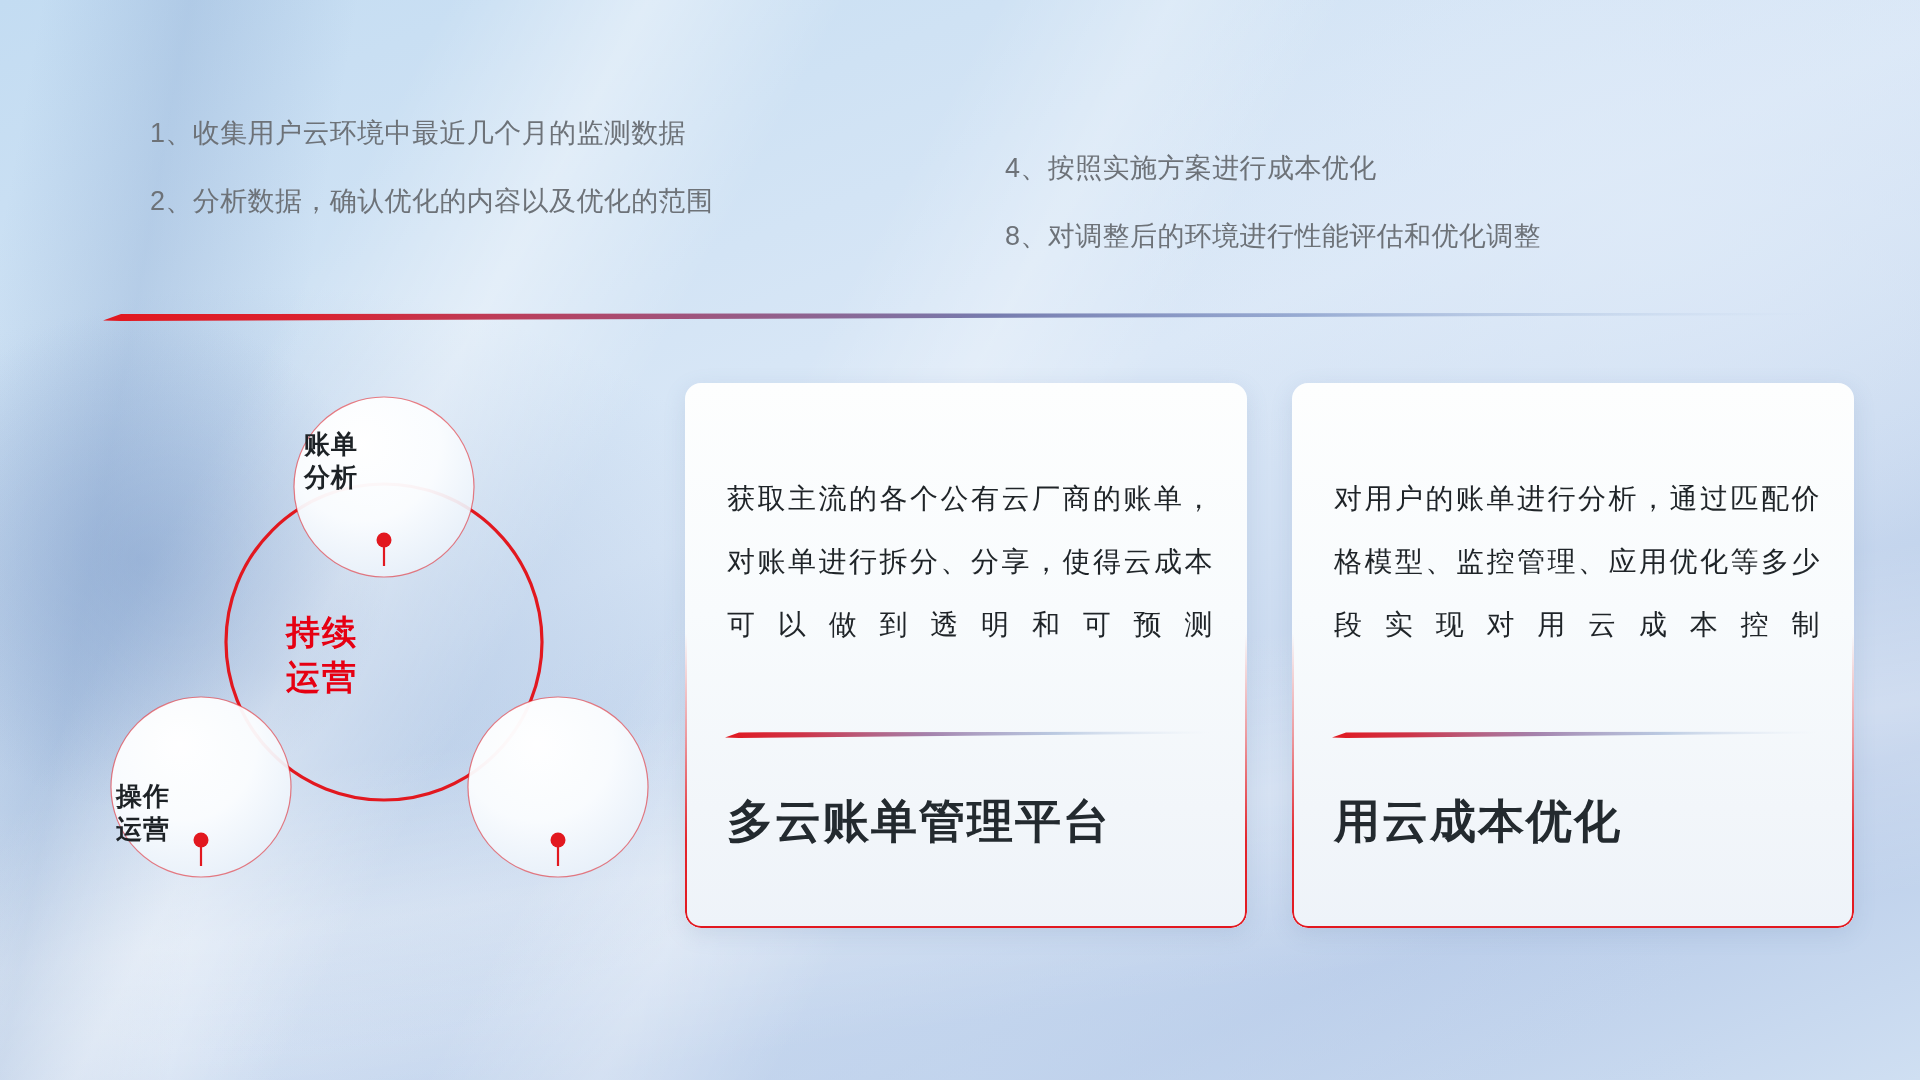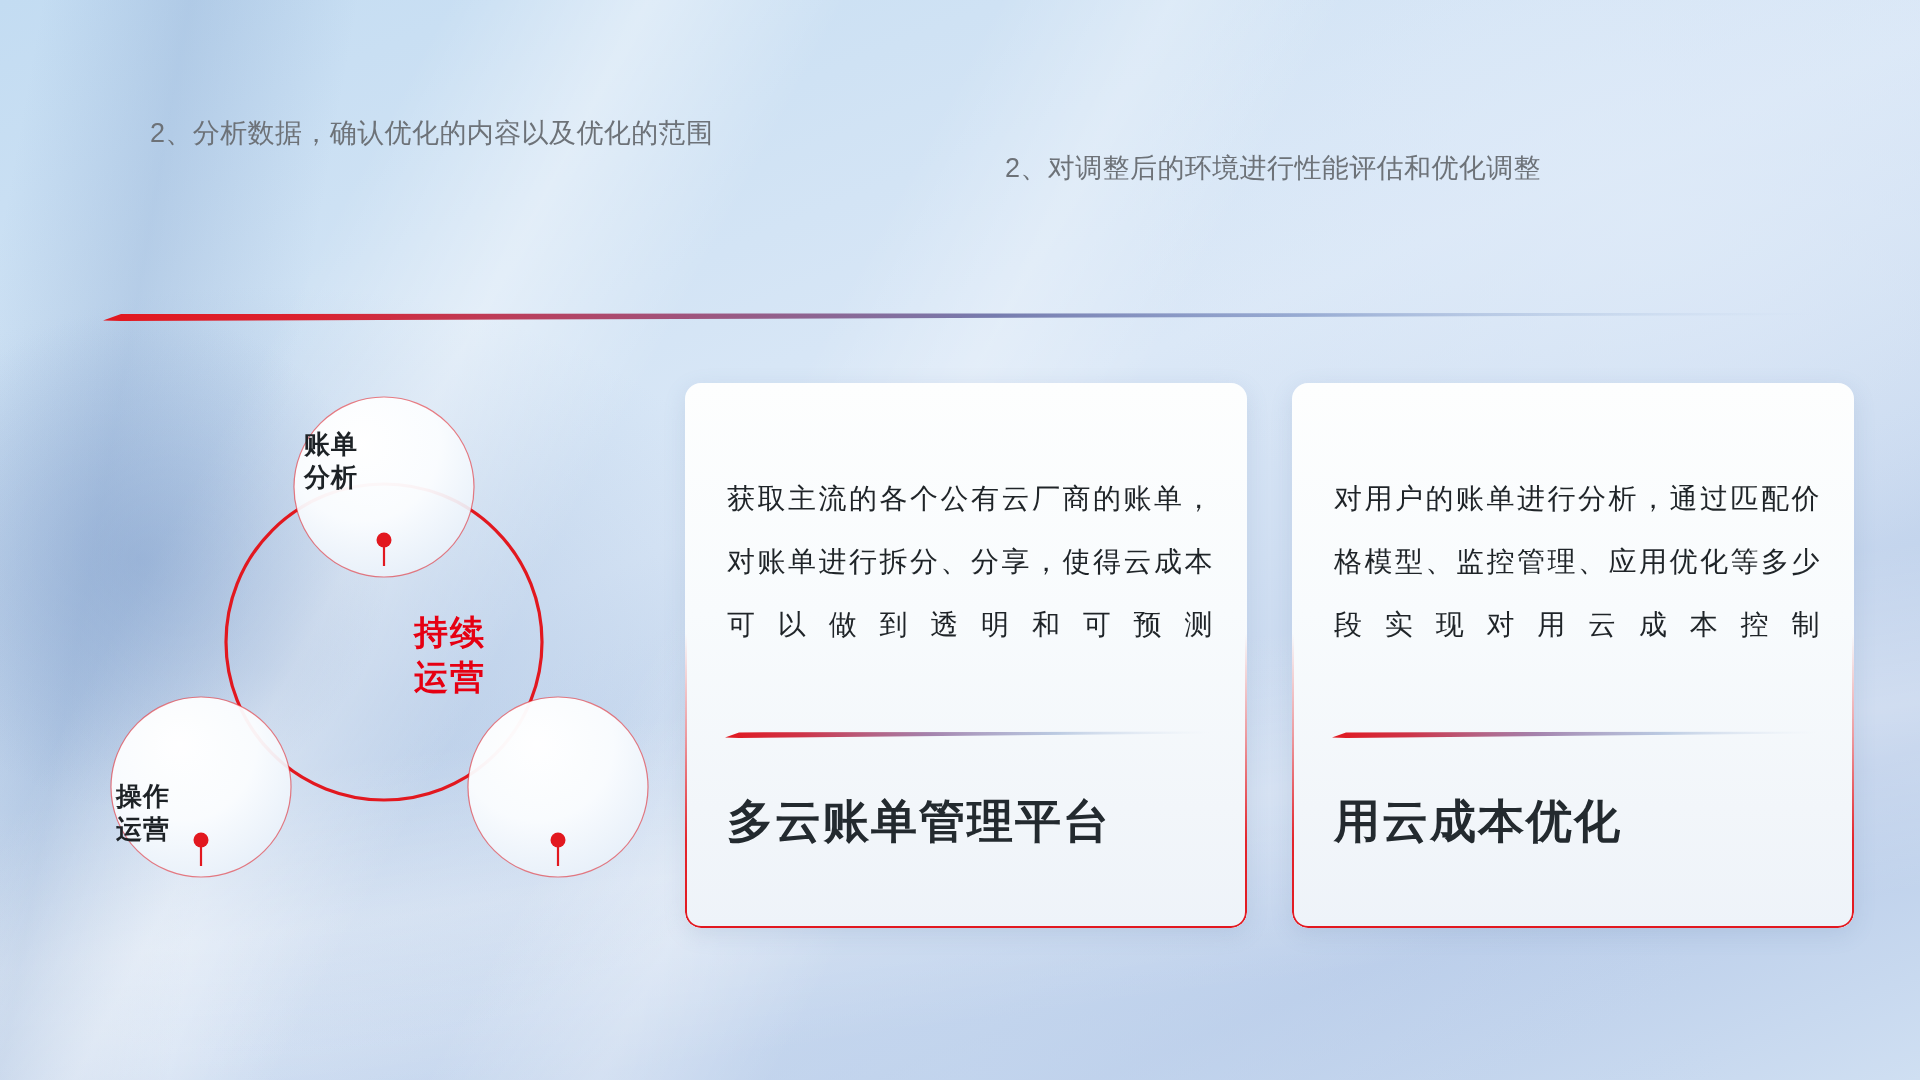"1、收集用户云环境中最近几个月的监测数据" div.step-line { html: none -> <div>1、收集用户云环境中最近几个月的监测数据</div> }
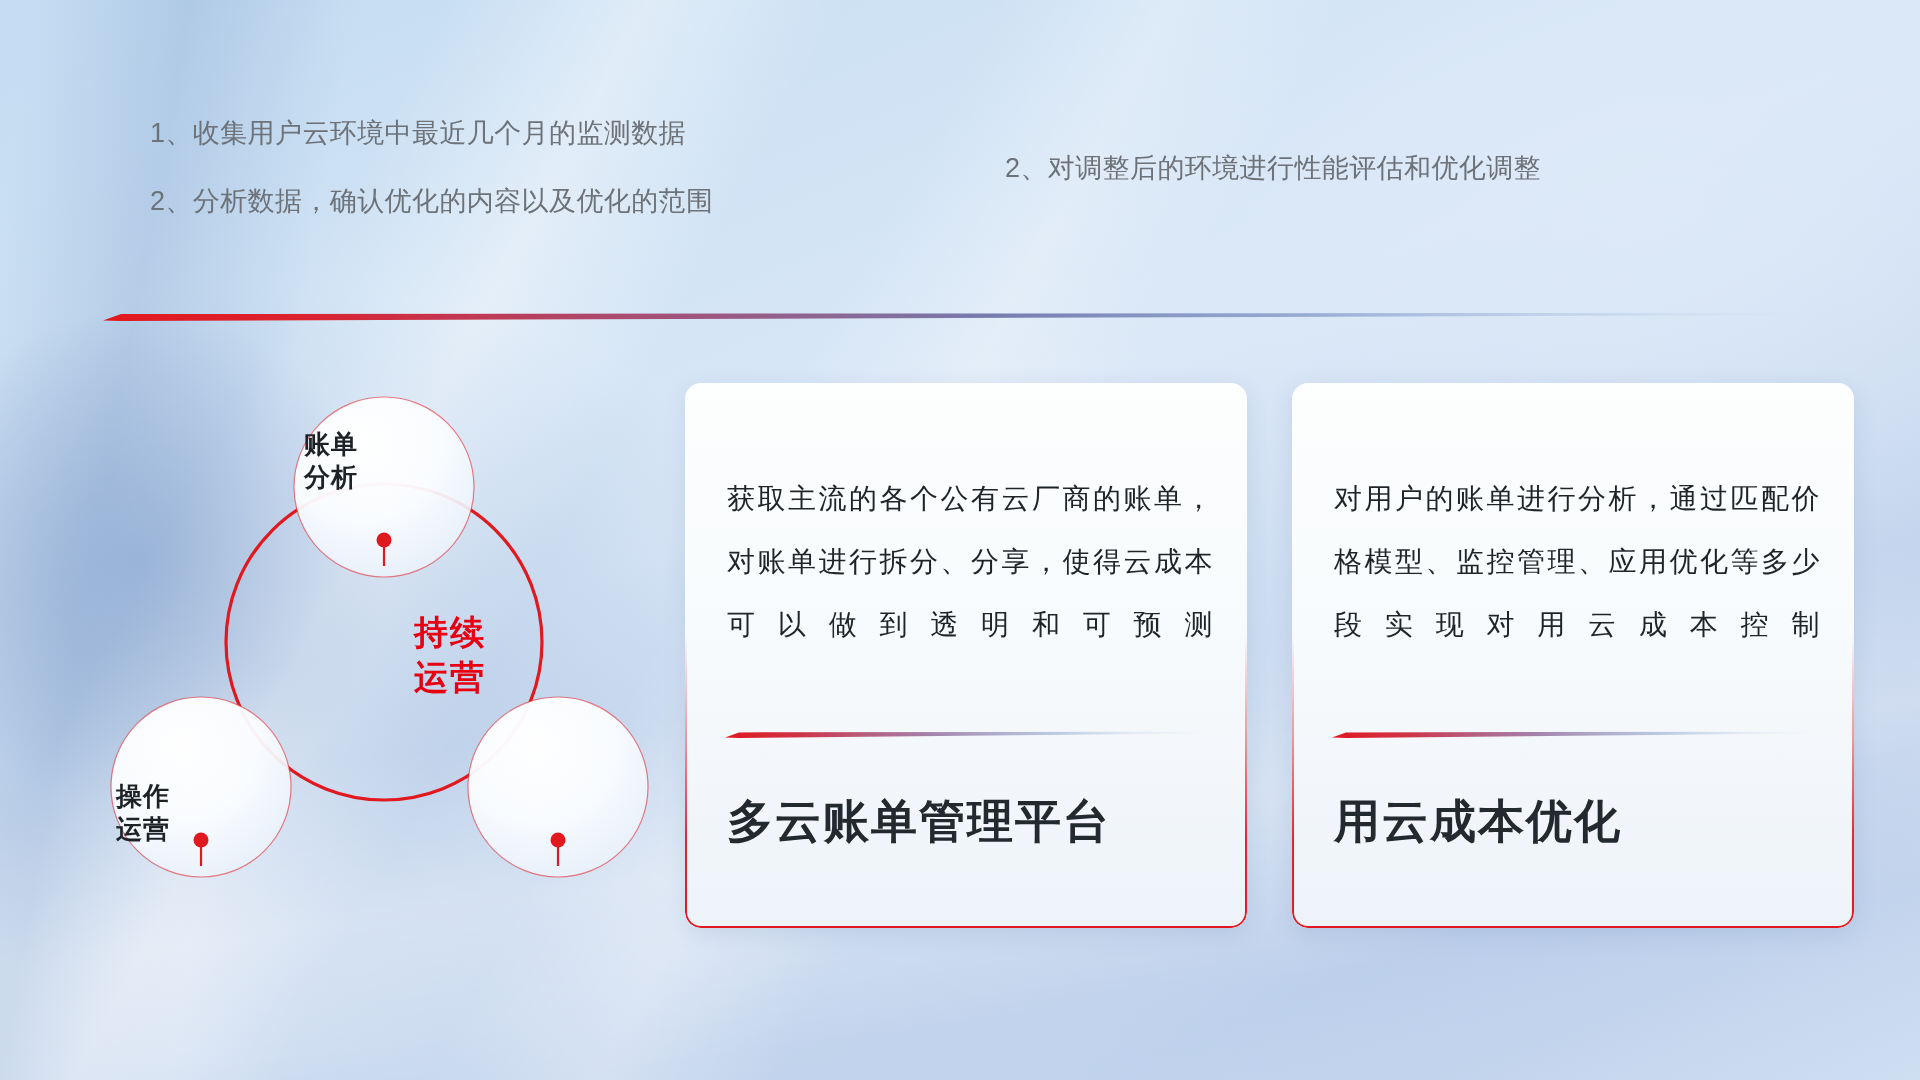"4、按照实施方案进行成本优化" div.step-line { html: none -> <div>4、按照实施方案进行成本优化</div> }
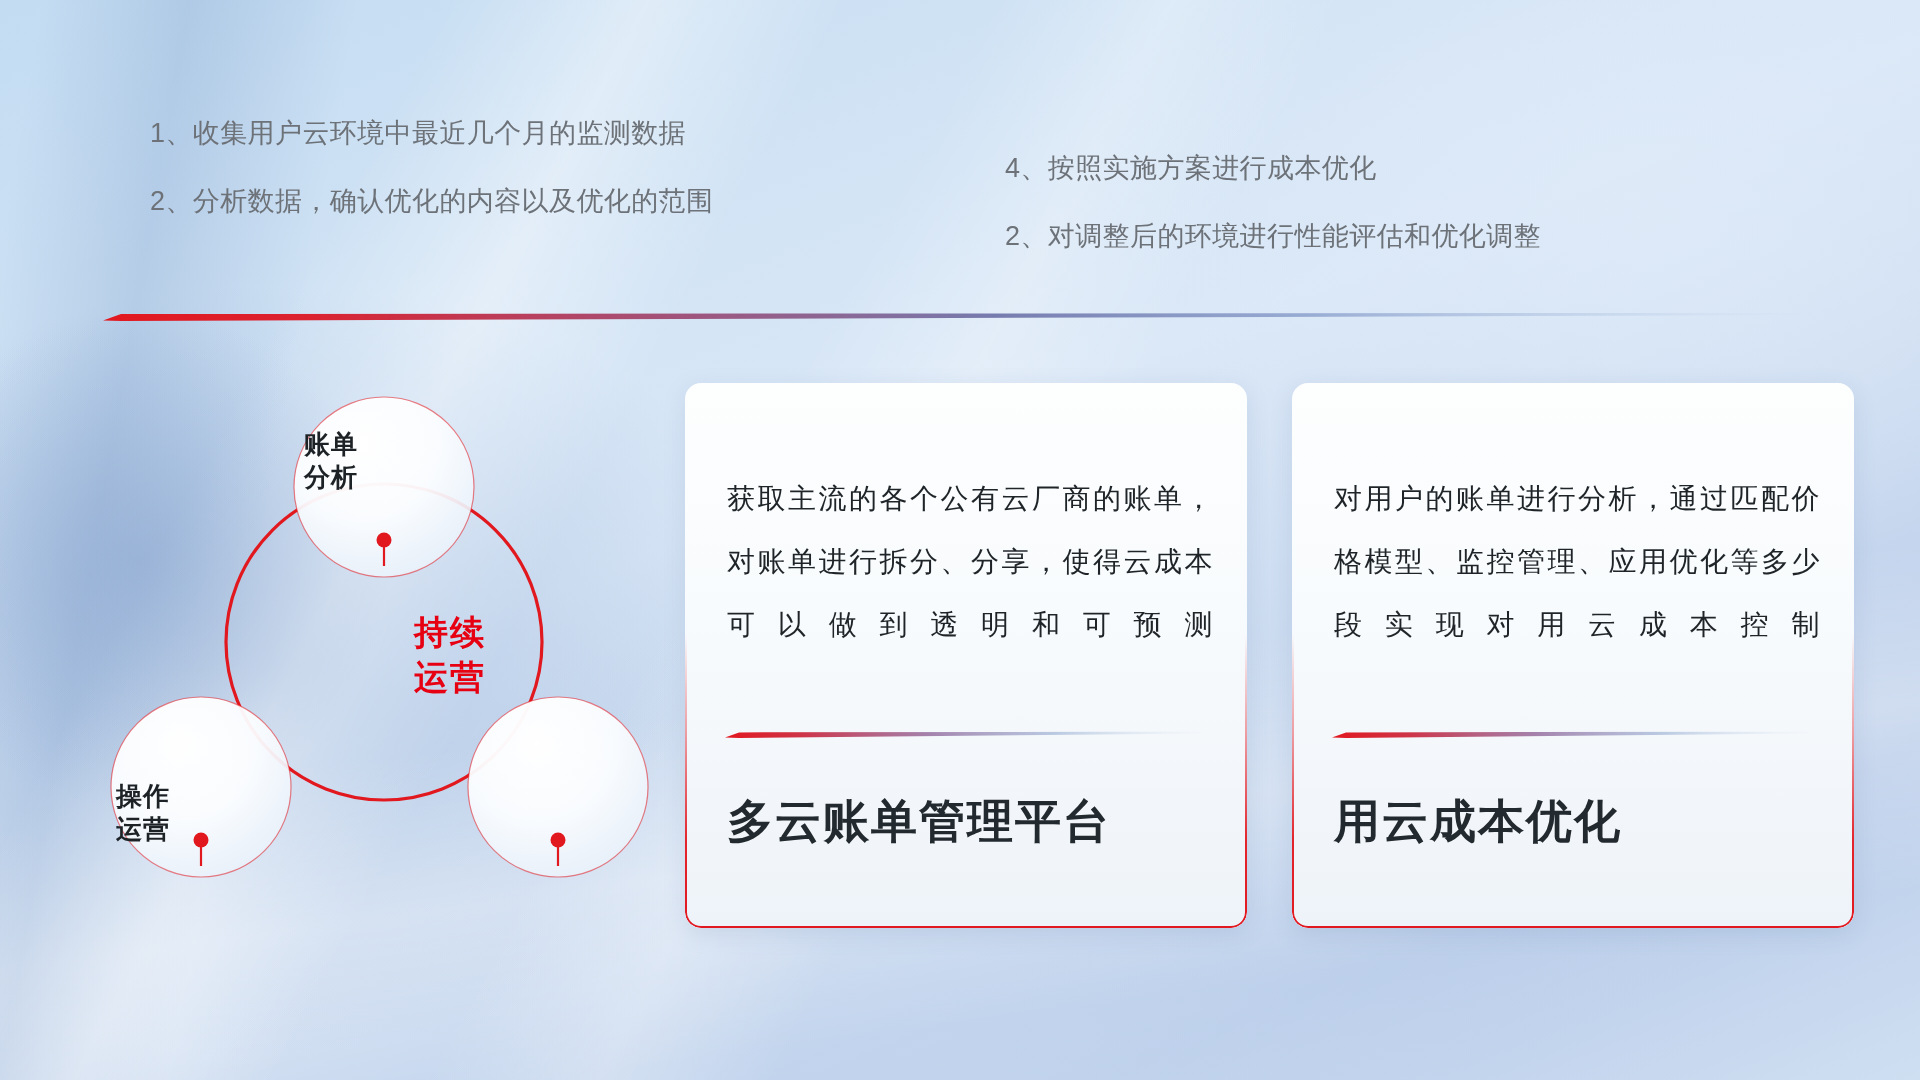"2、对调整后的环境进行性能评估和优化调整" div.step-line { text: 2 -> 8 }
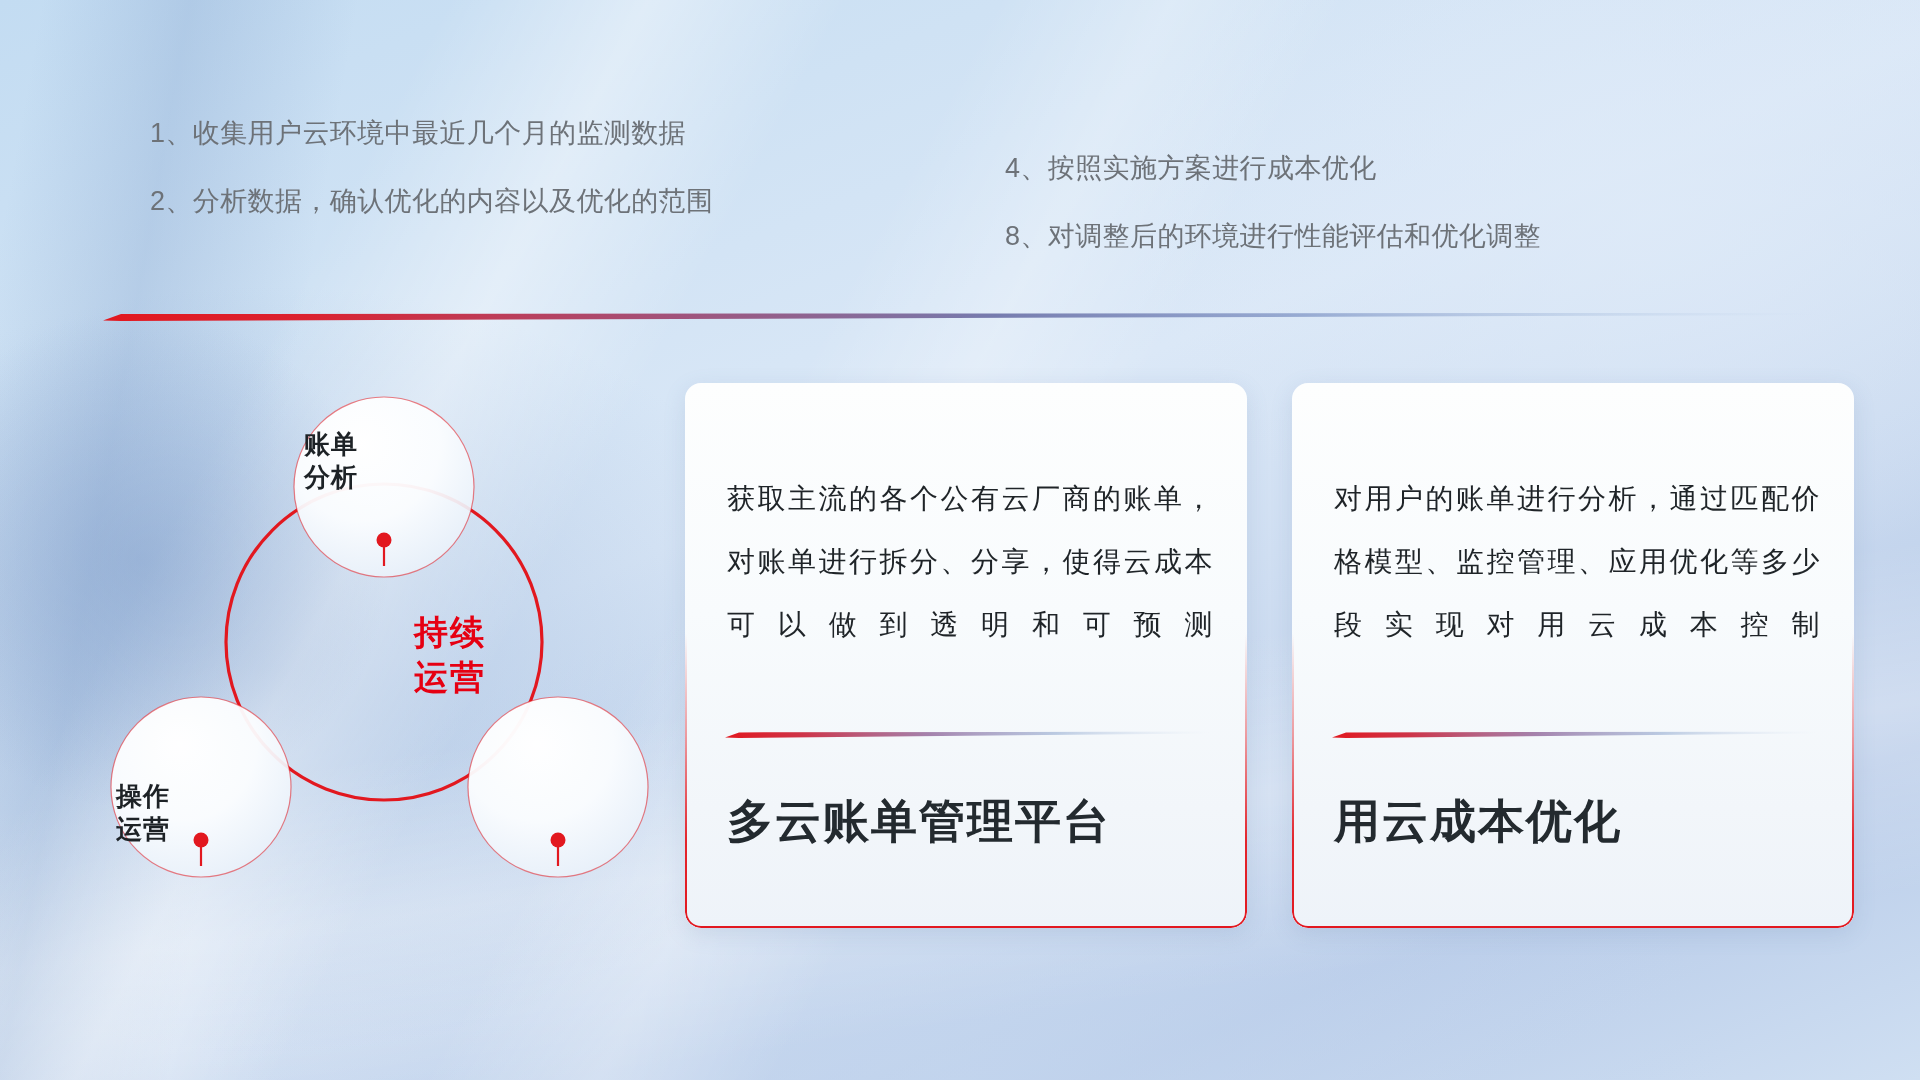"持续" .center-label { text-align: right -> left }
